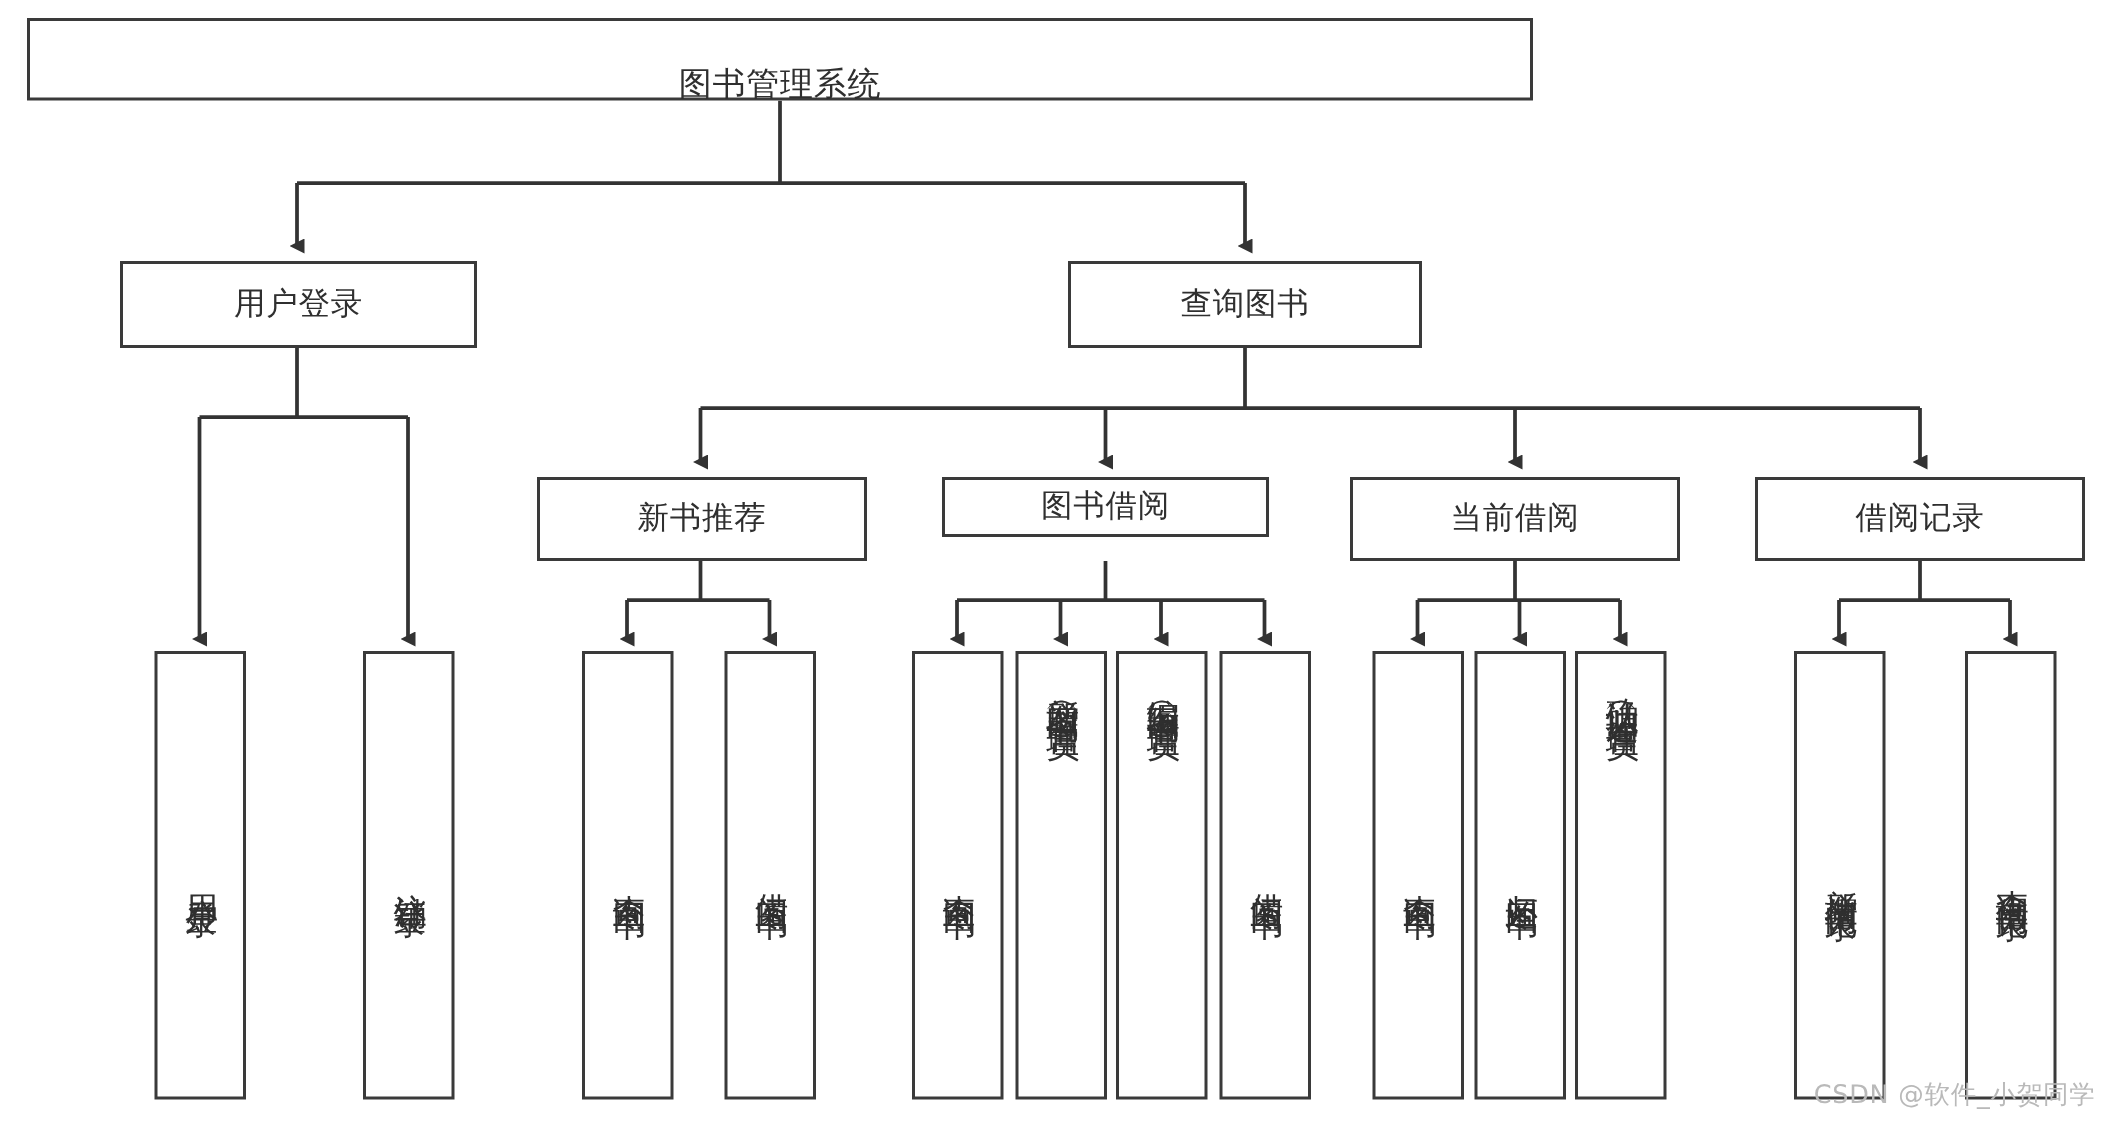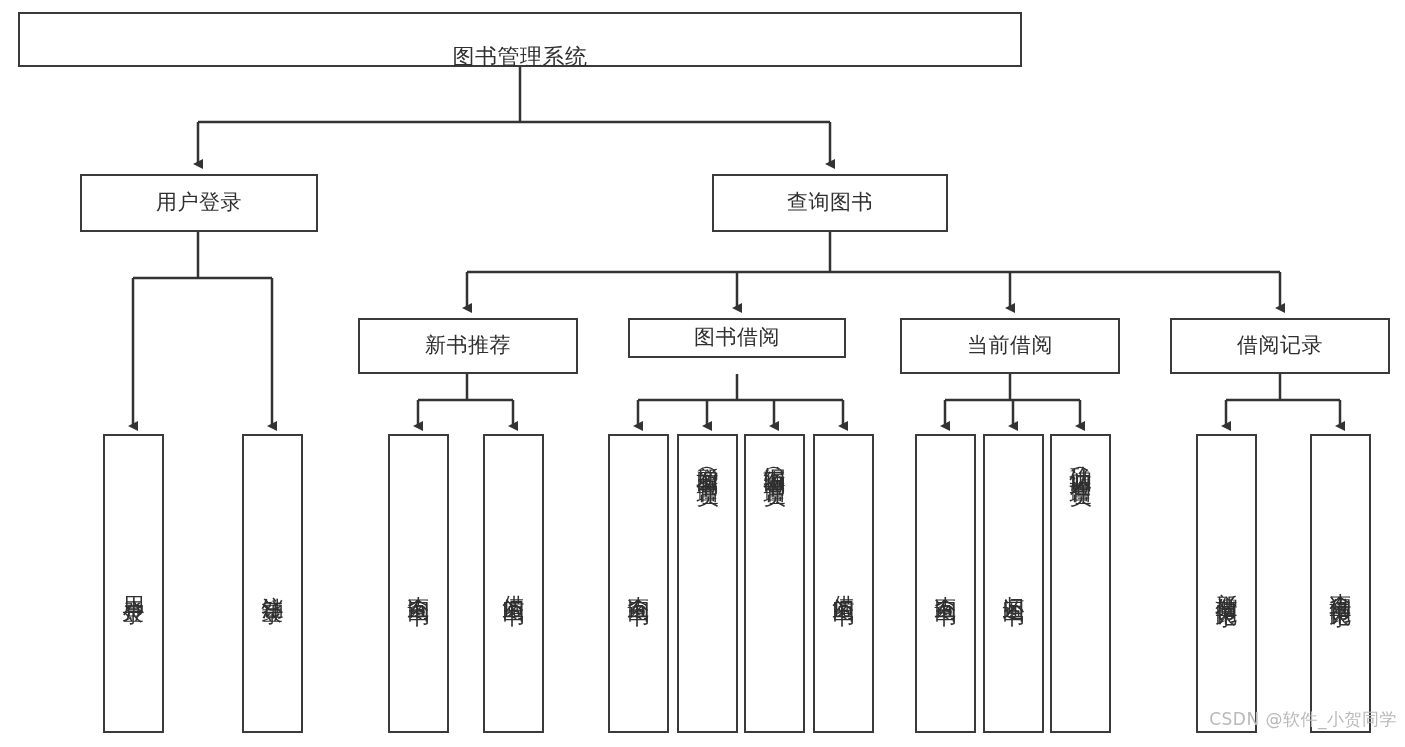"CSDN @软件_小贺同学" #watermark { bottom: 16px -> 6px }
